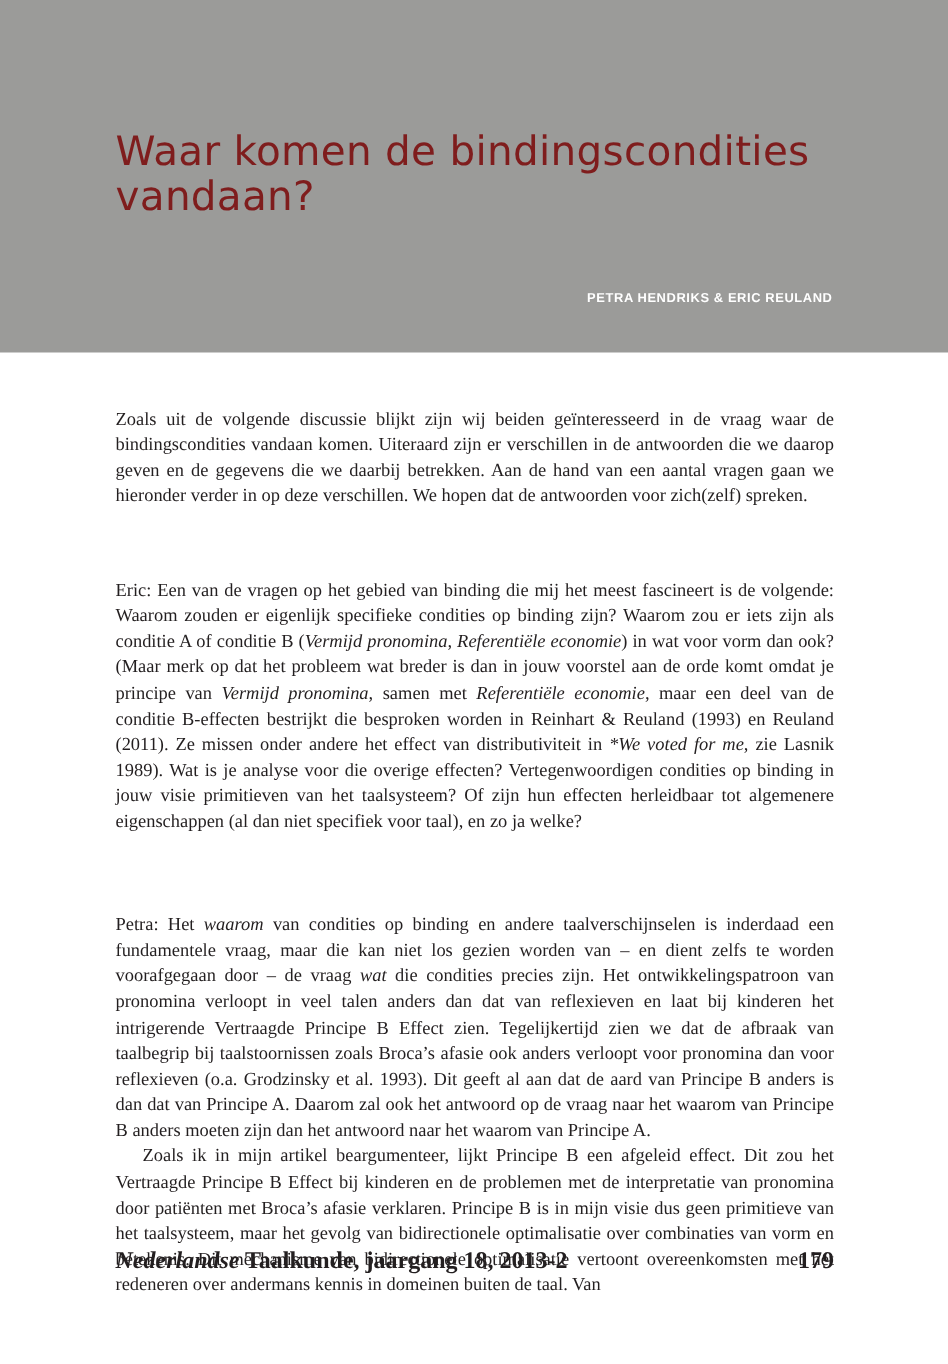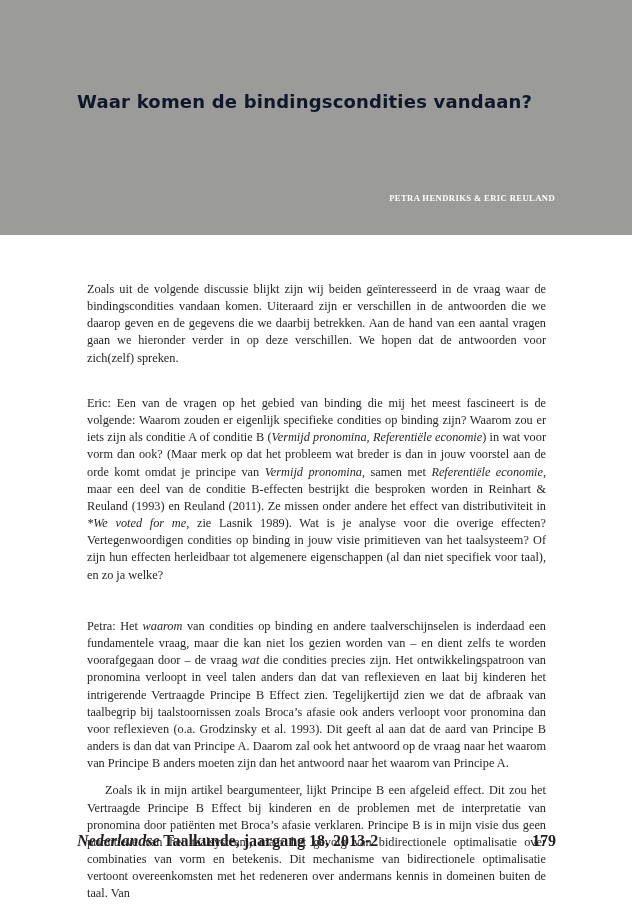"Waar komen de bindingscondities vandaan?" .title { color: #0f172a -> #7f1d1d; font-size: 18px -> 27px; font-weight: bold -> normal }
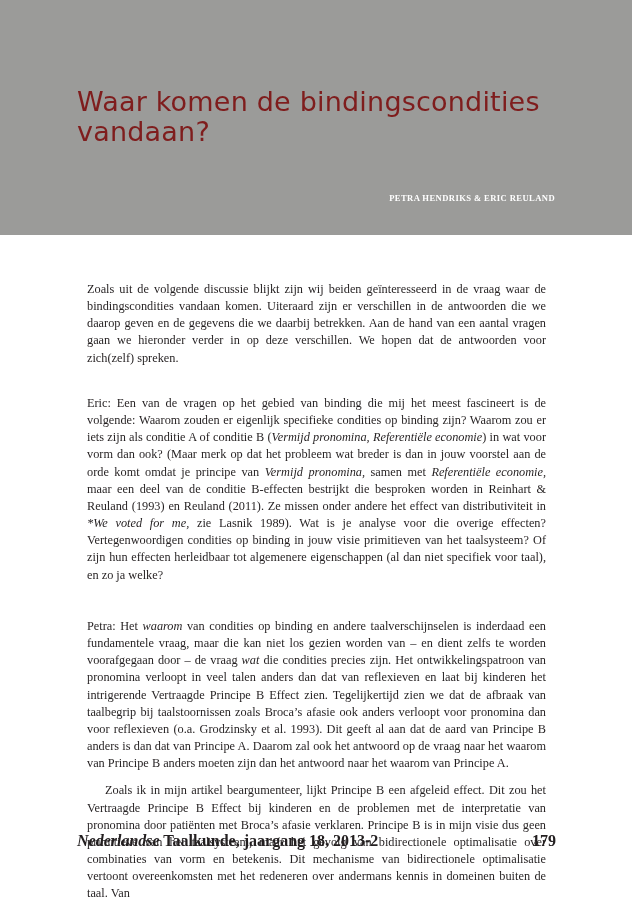"PETRA HENDRIKS & ERIC REULAND" .authors { font-family: Liberation Serif, serif -> Liberation Sans, sans-serif }
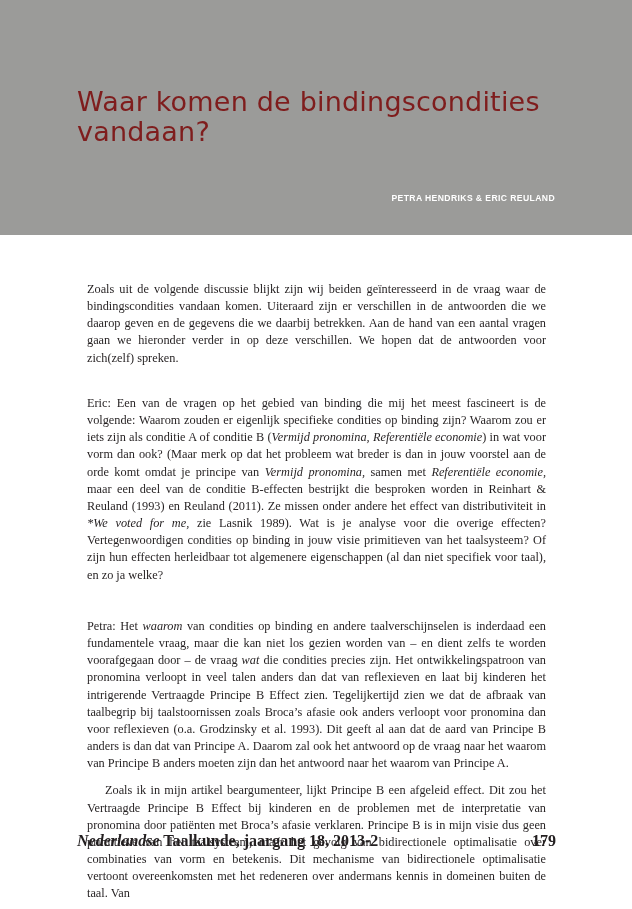"Zoals uit de volgende discussie" .body-text p { margin: 10px -> 0 }
